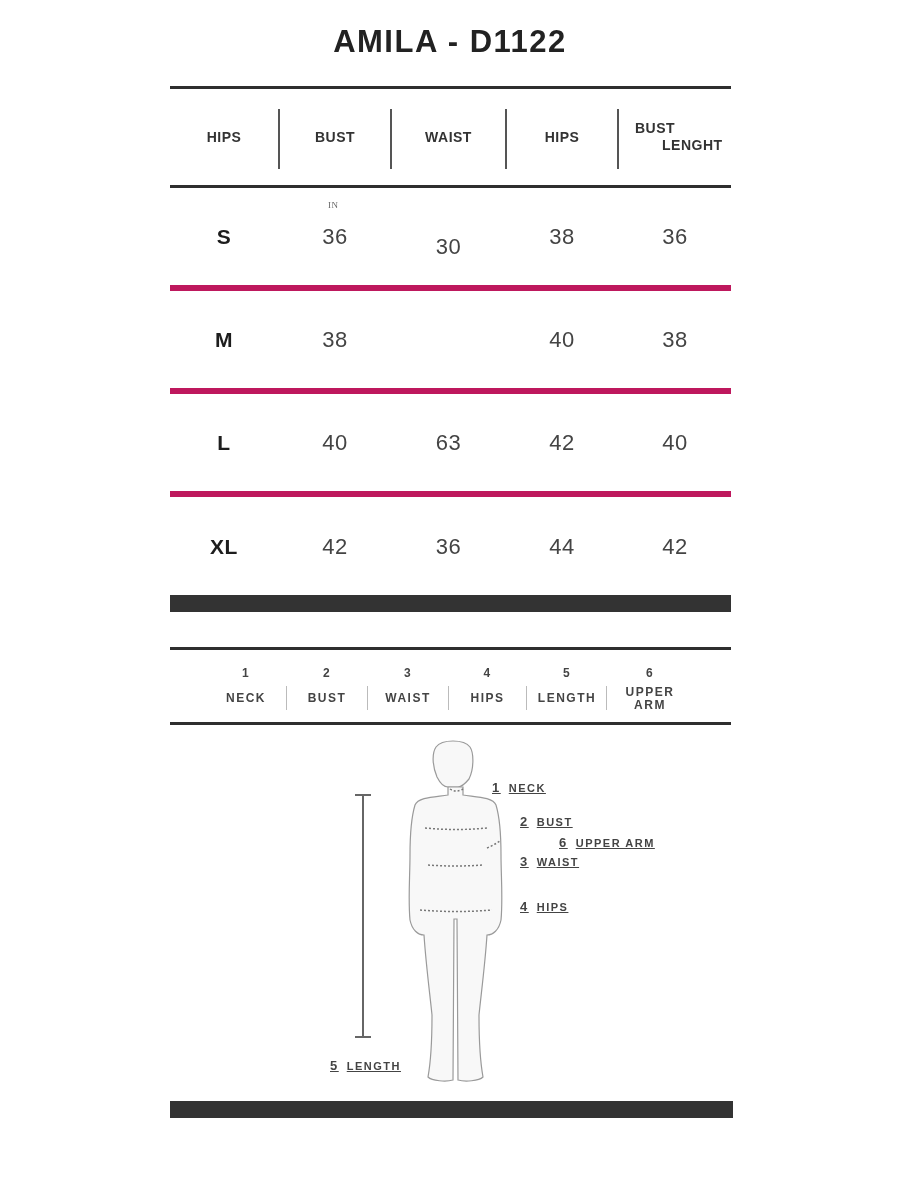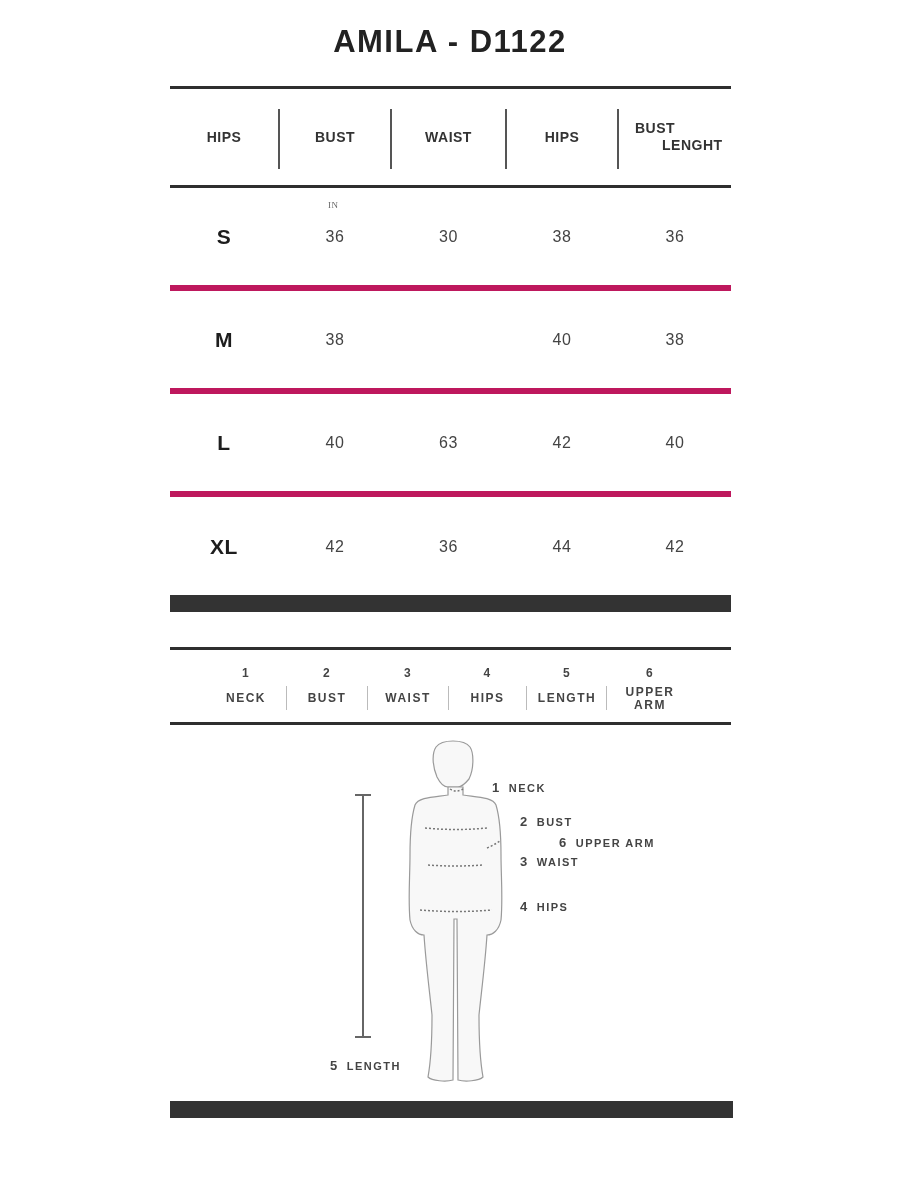"36" .cell { font-size: 16px -> 22px }
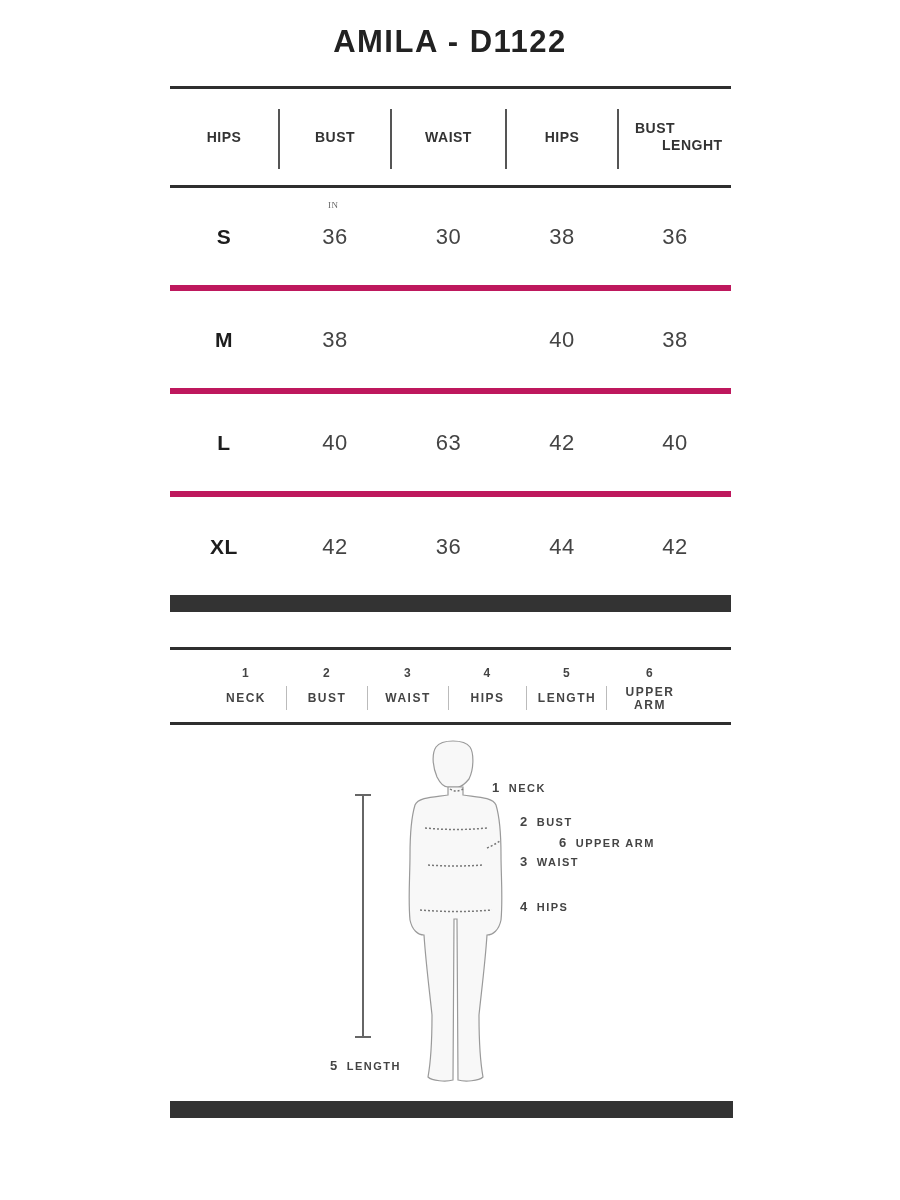"30" div.cell { margin-top: none -> 10px }
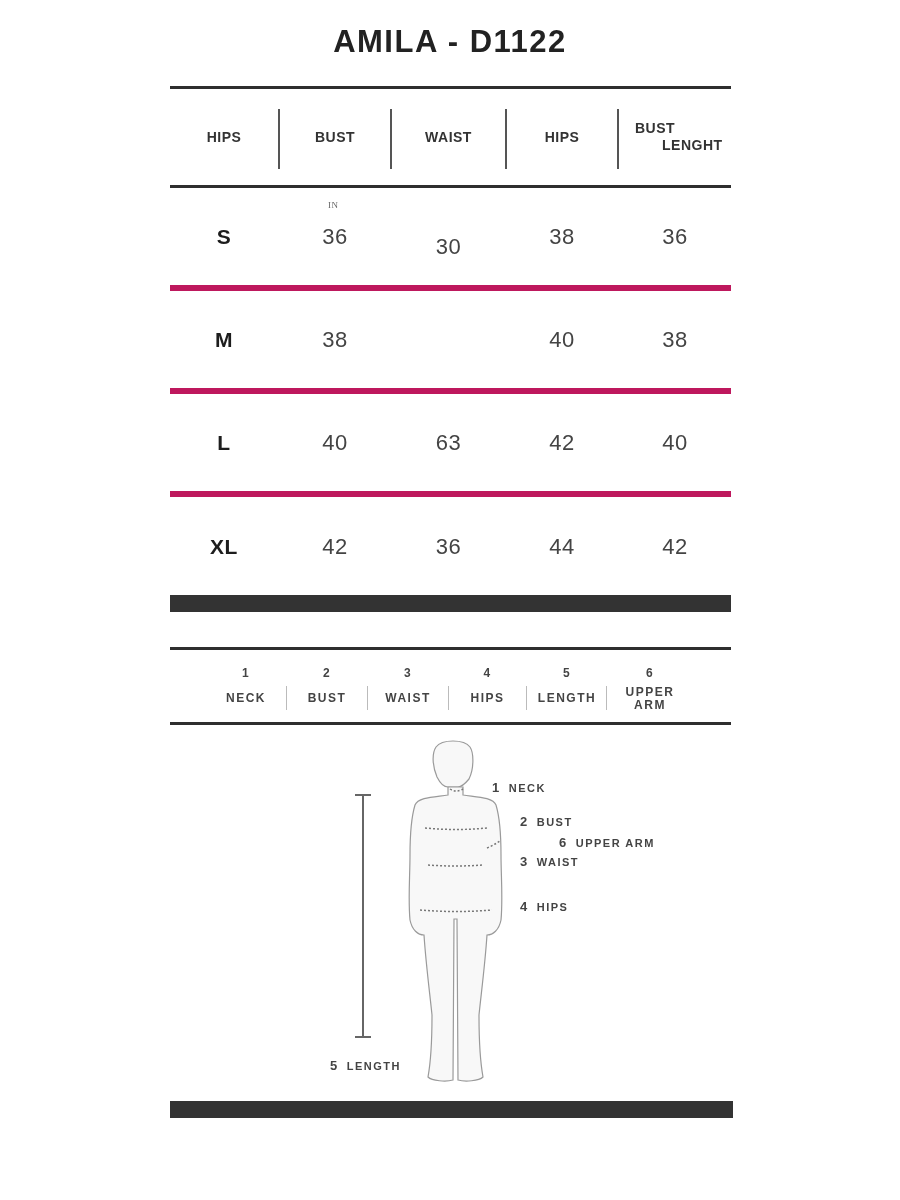"1 NECK" .fig-label { text-decoration: none -> underline }
